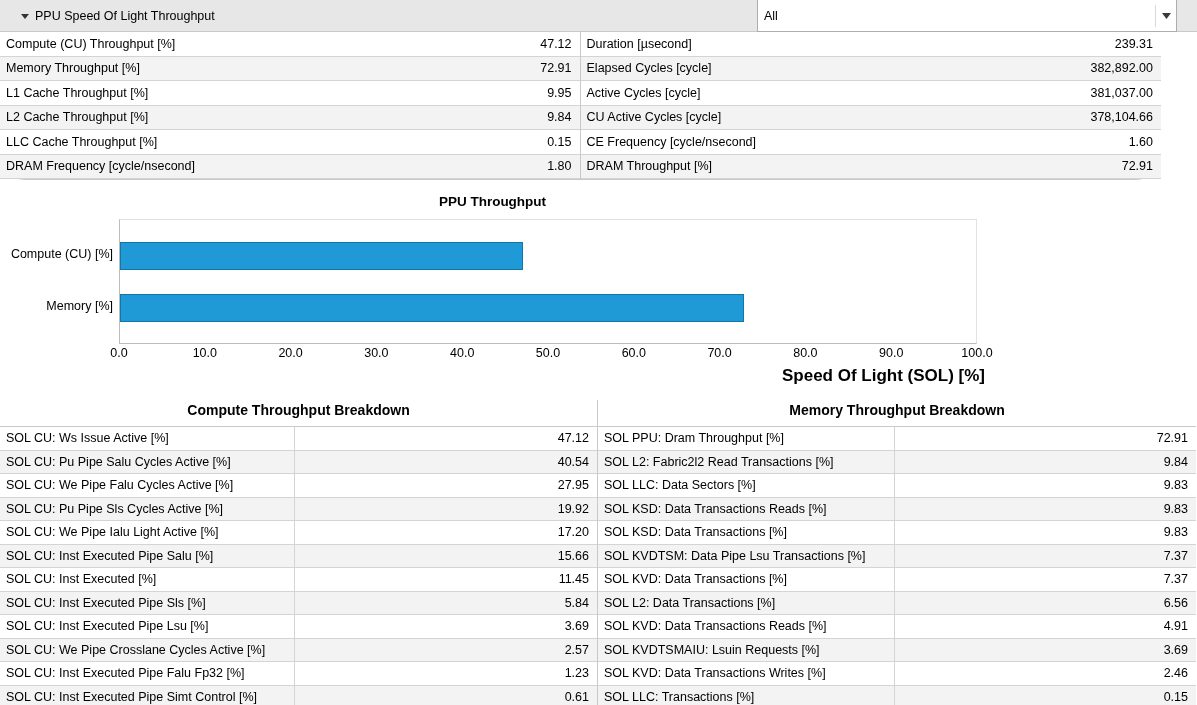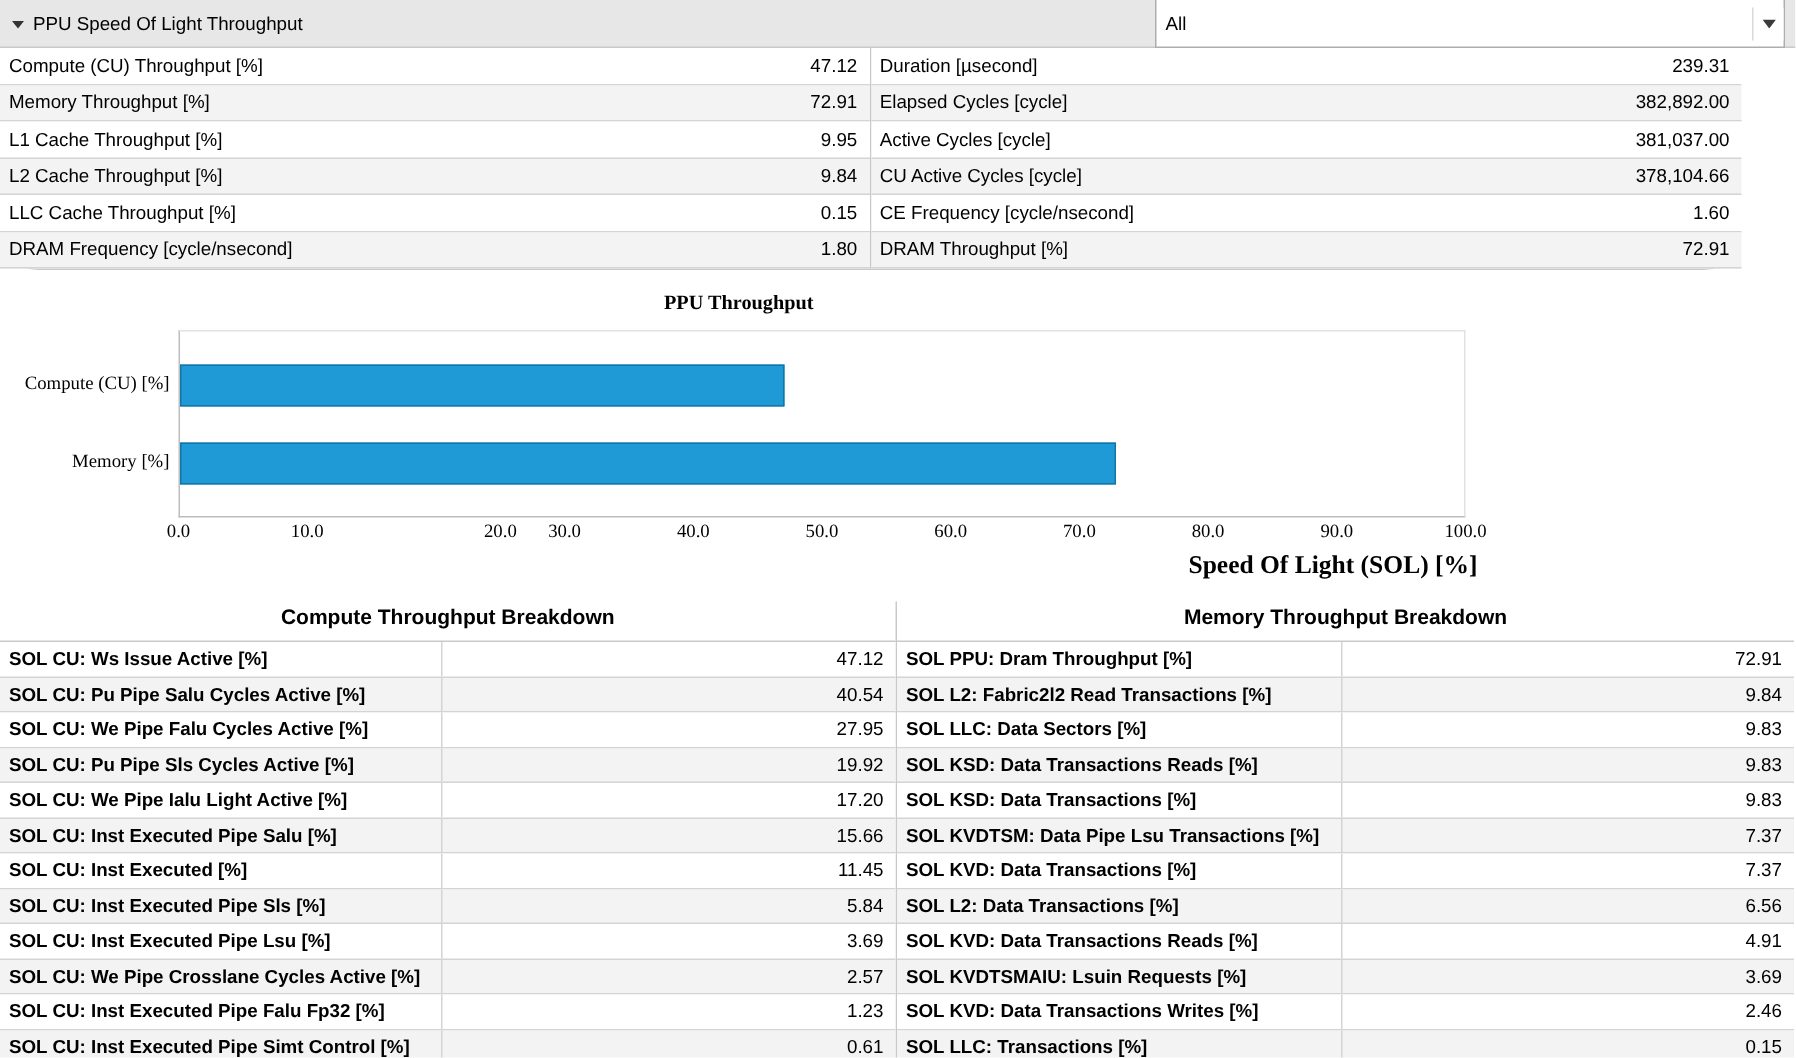"PPU Speed Of Light Throughput" .section-header { padding: 0 4px -> 0 17px }
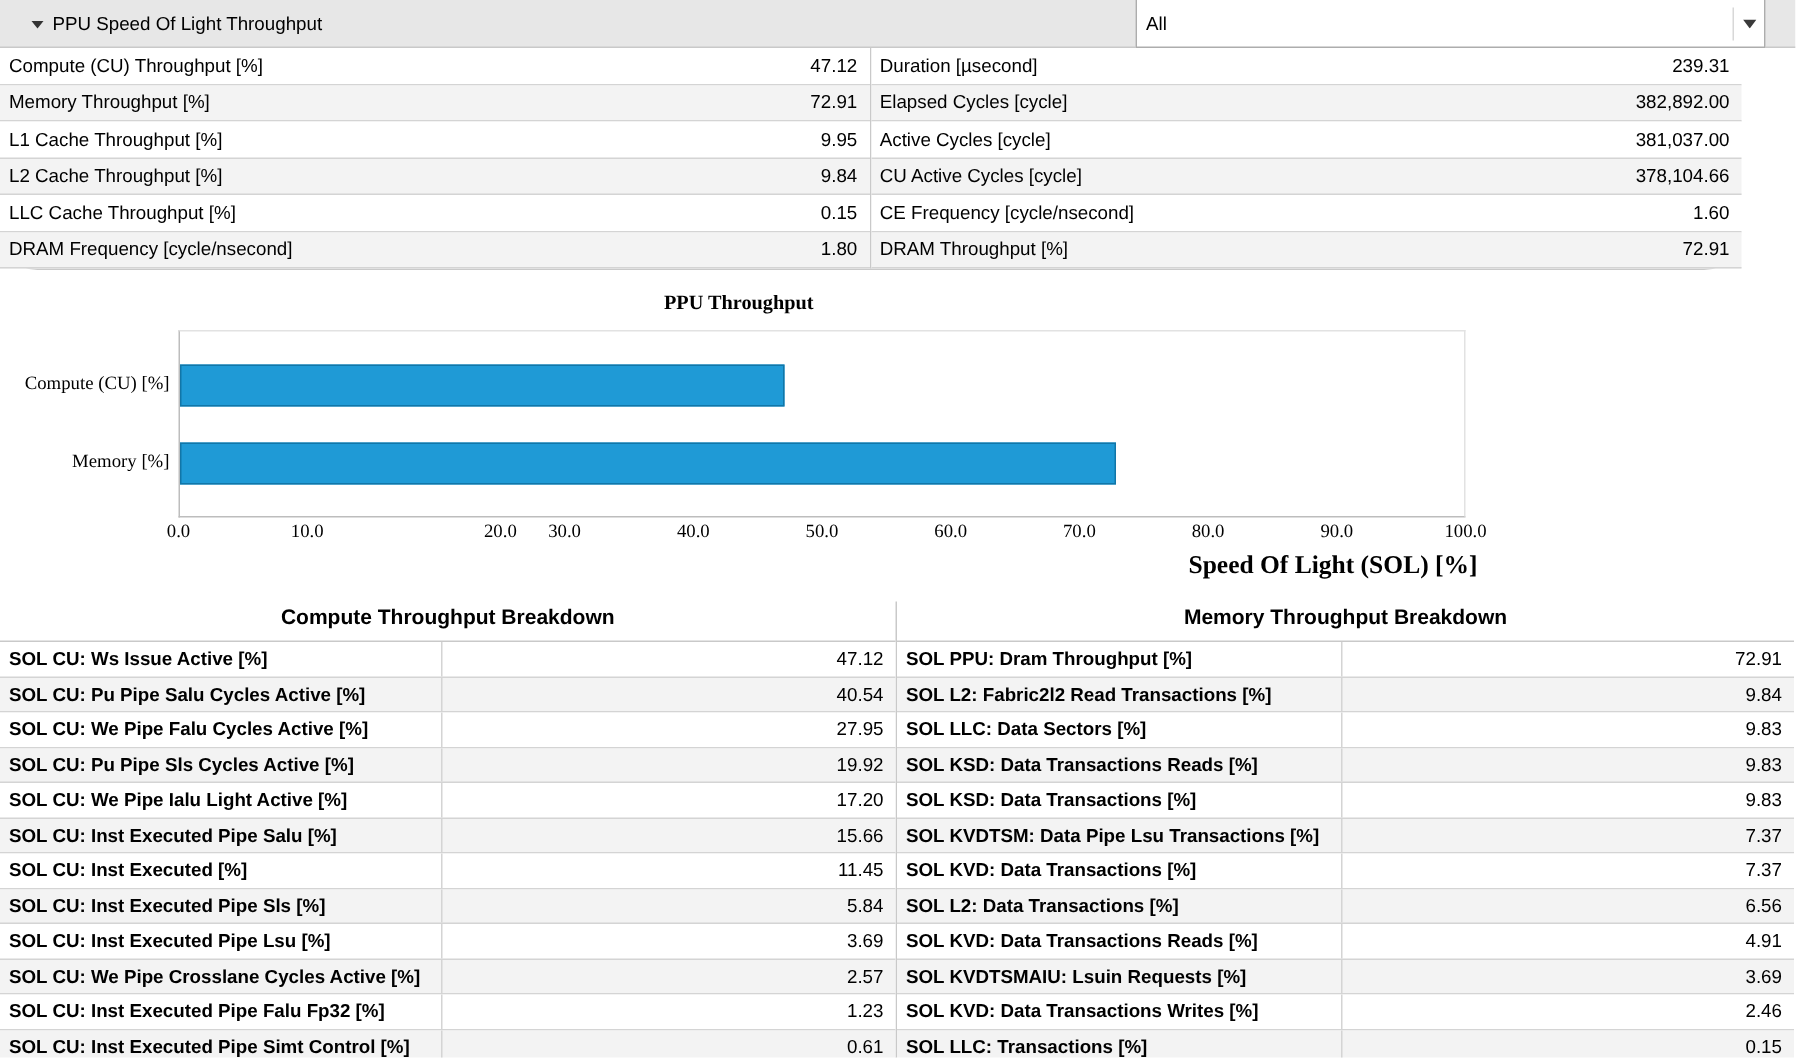"PPU Throughput" .chart-area { font-family: Liberation Serif, serif -> none }
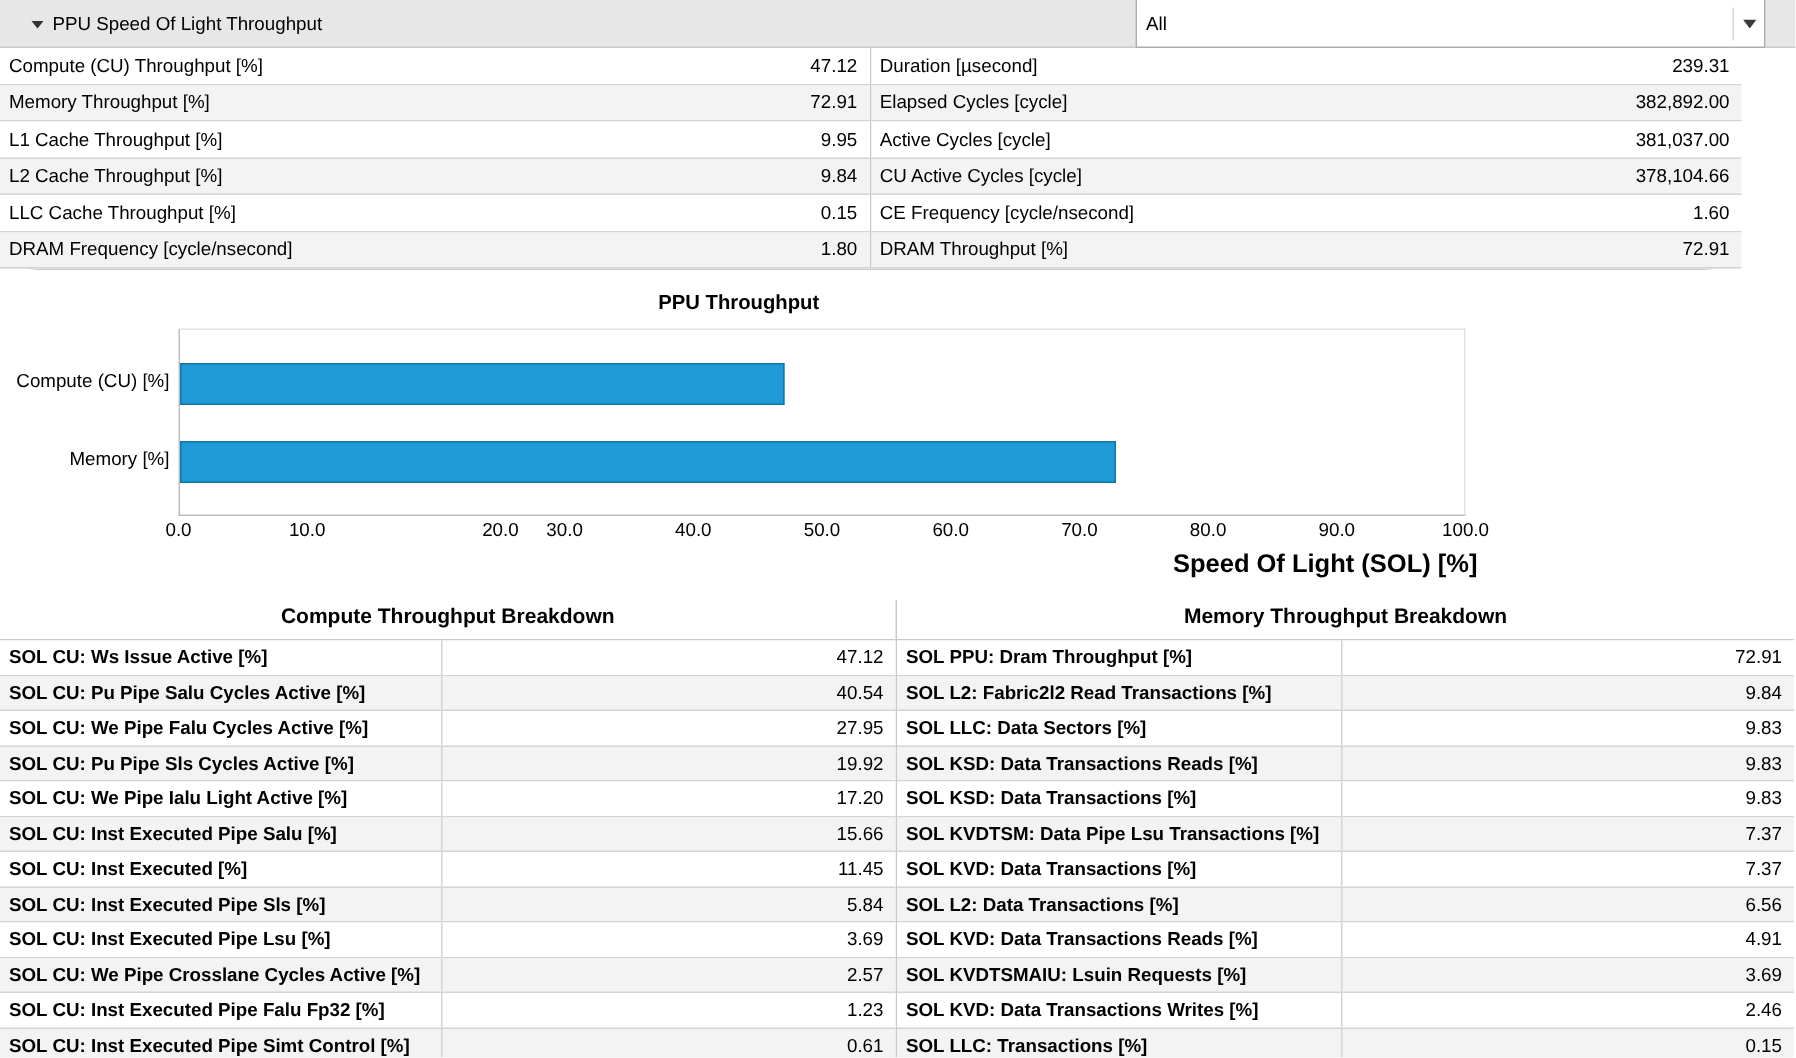"20.0" div.xtick { margin-left: 43px -> none }
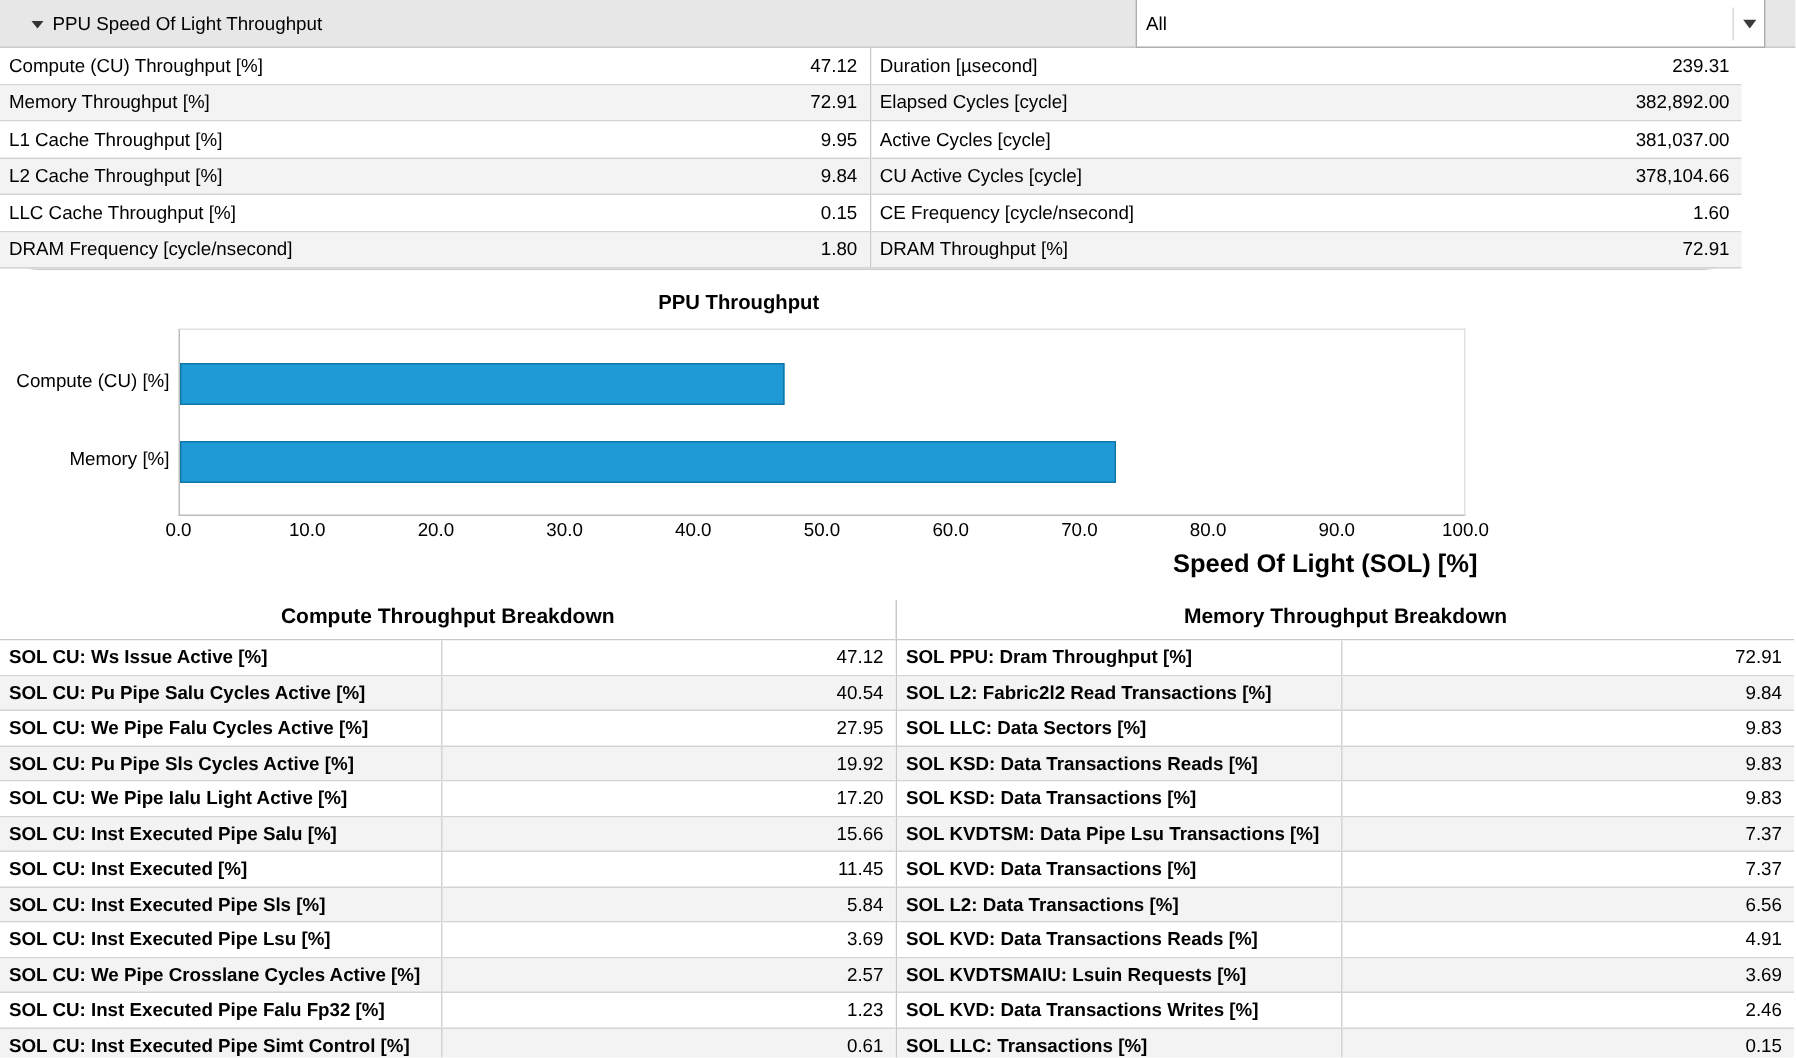"SOL CU: Ws Issue Active" .brow .label { font-weight: bold -> none }
